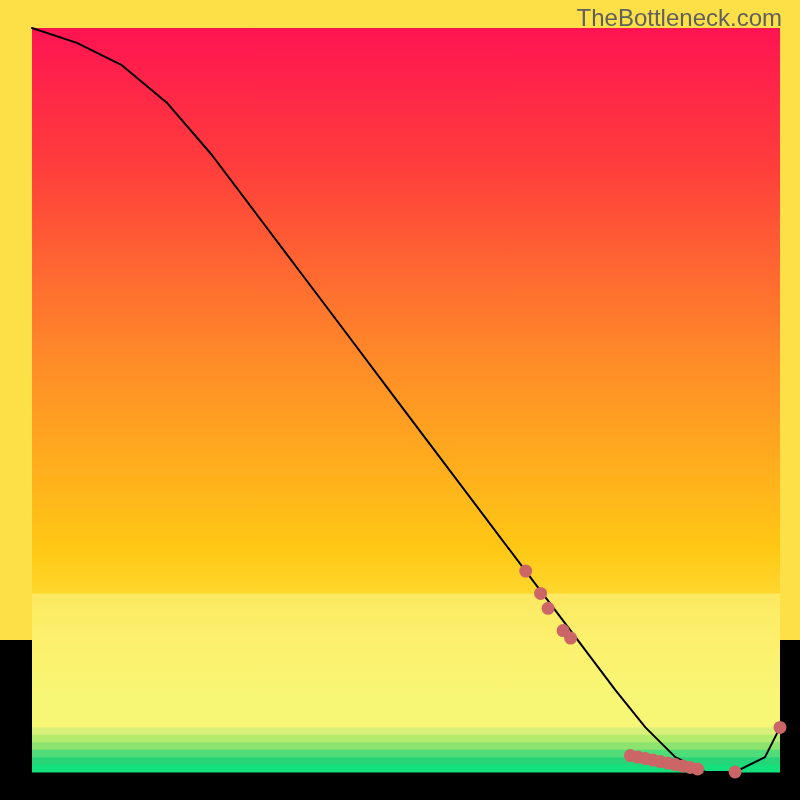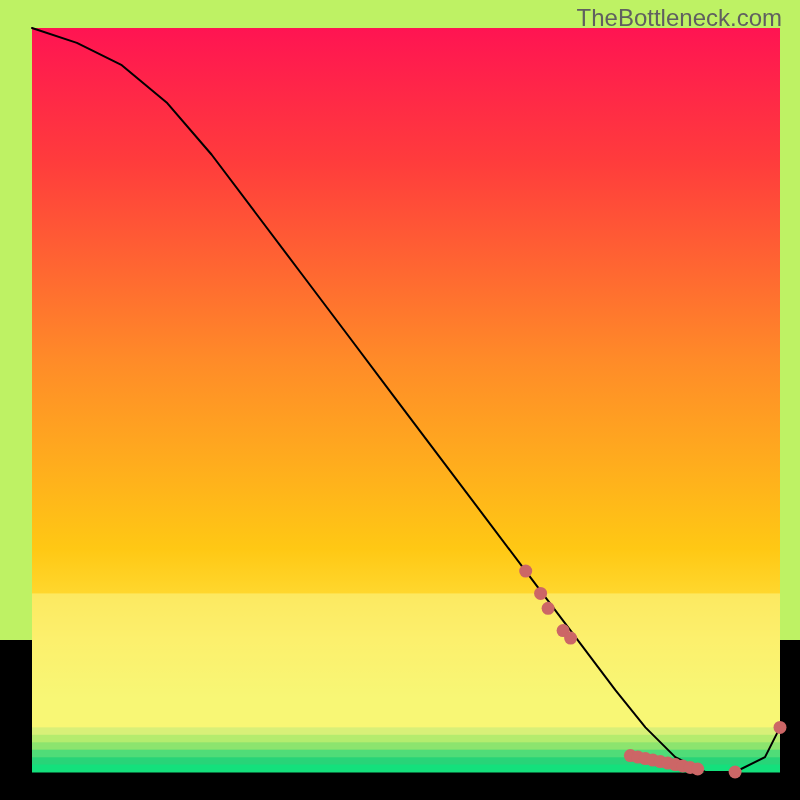"TheBottleneck.com" .container { background: #bef264 -> #fde047 }
